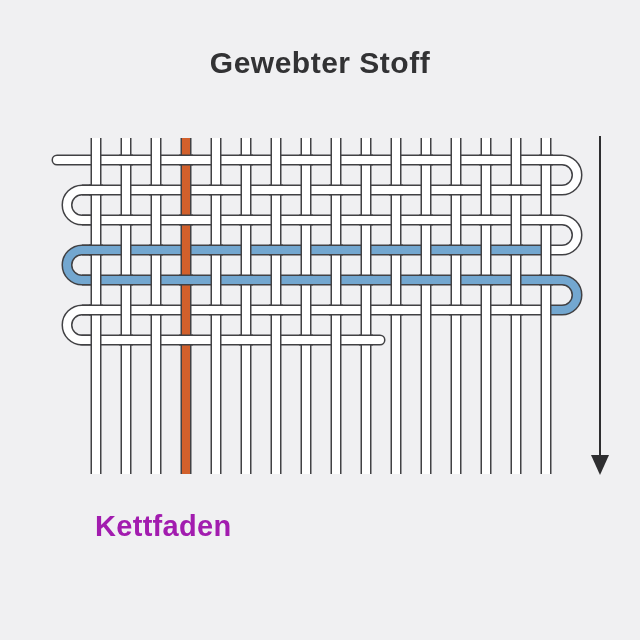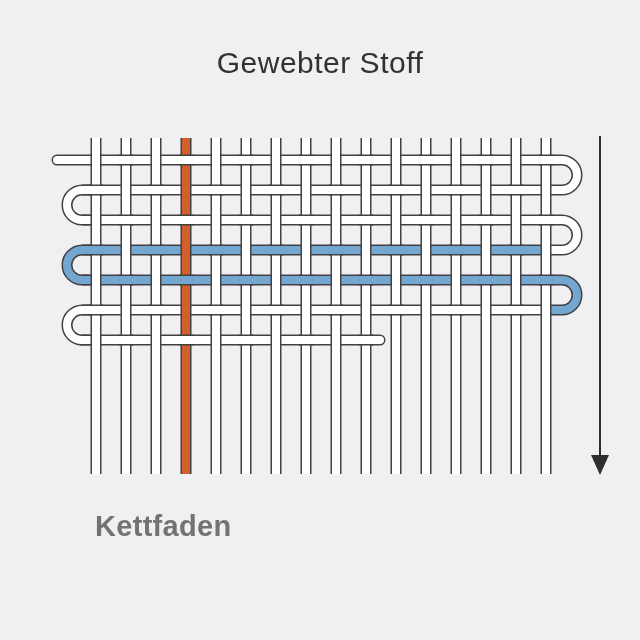"Gewebter Stoff" .title { font-weight: 400 -> 700 }
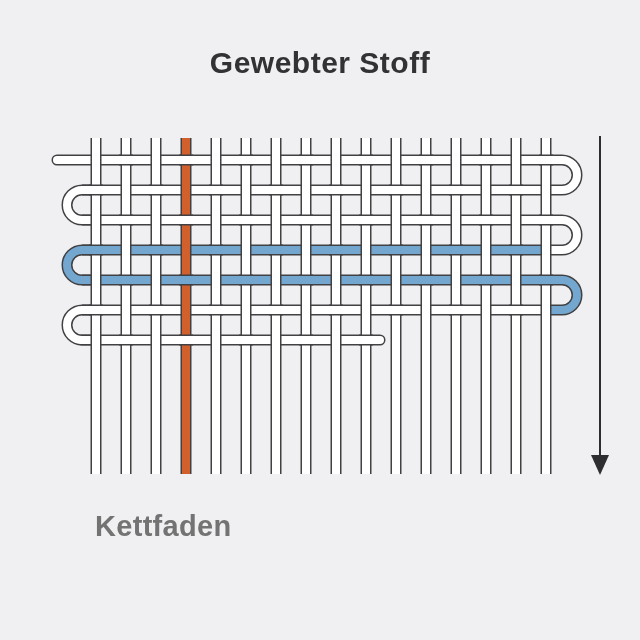"Kettfaden" div.legend-item { color: #737373 -> #a21caf }
